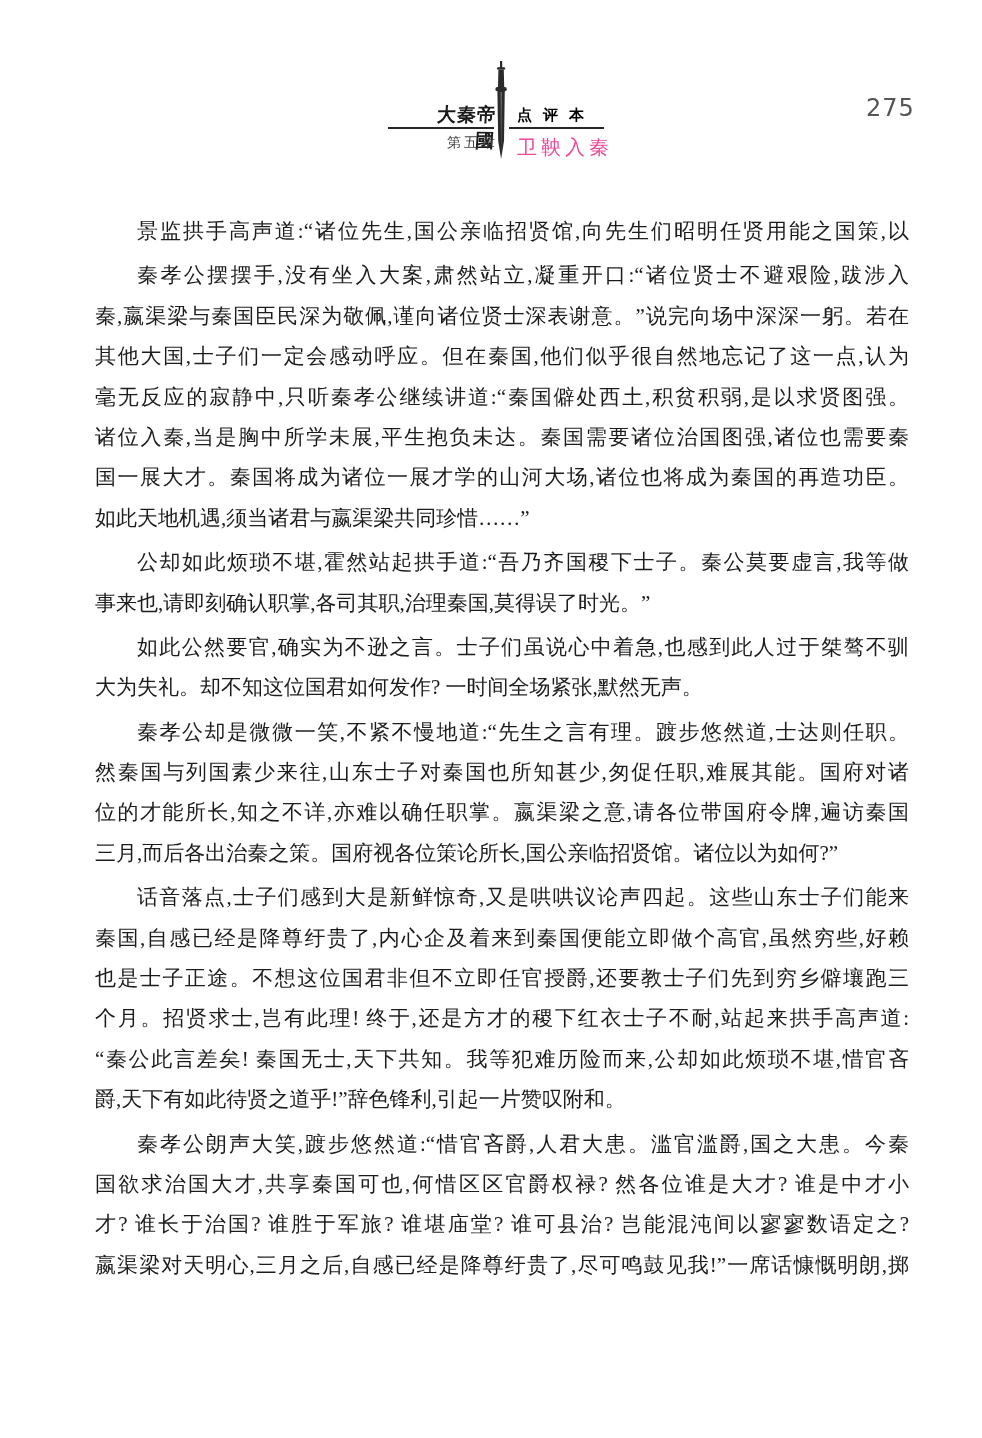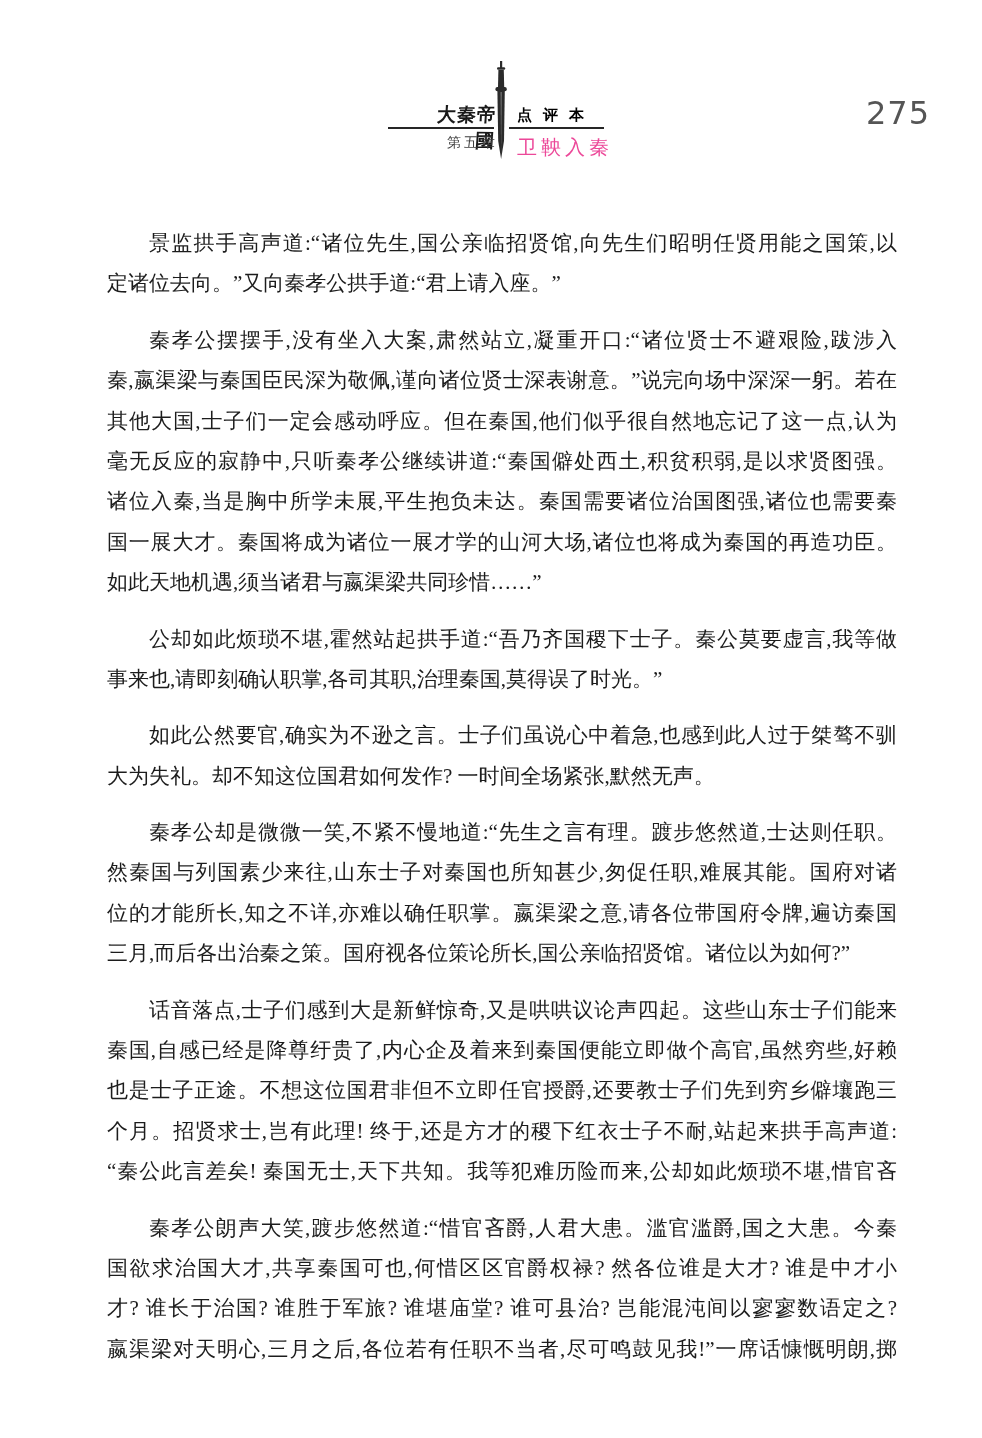"275" .page-number { font-size: 32px -> 24px }
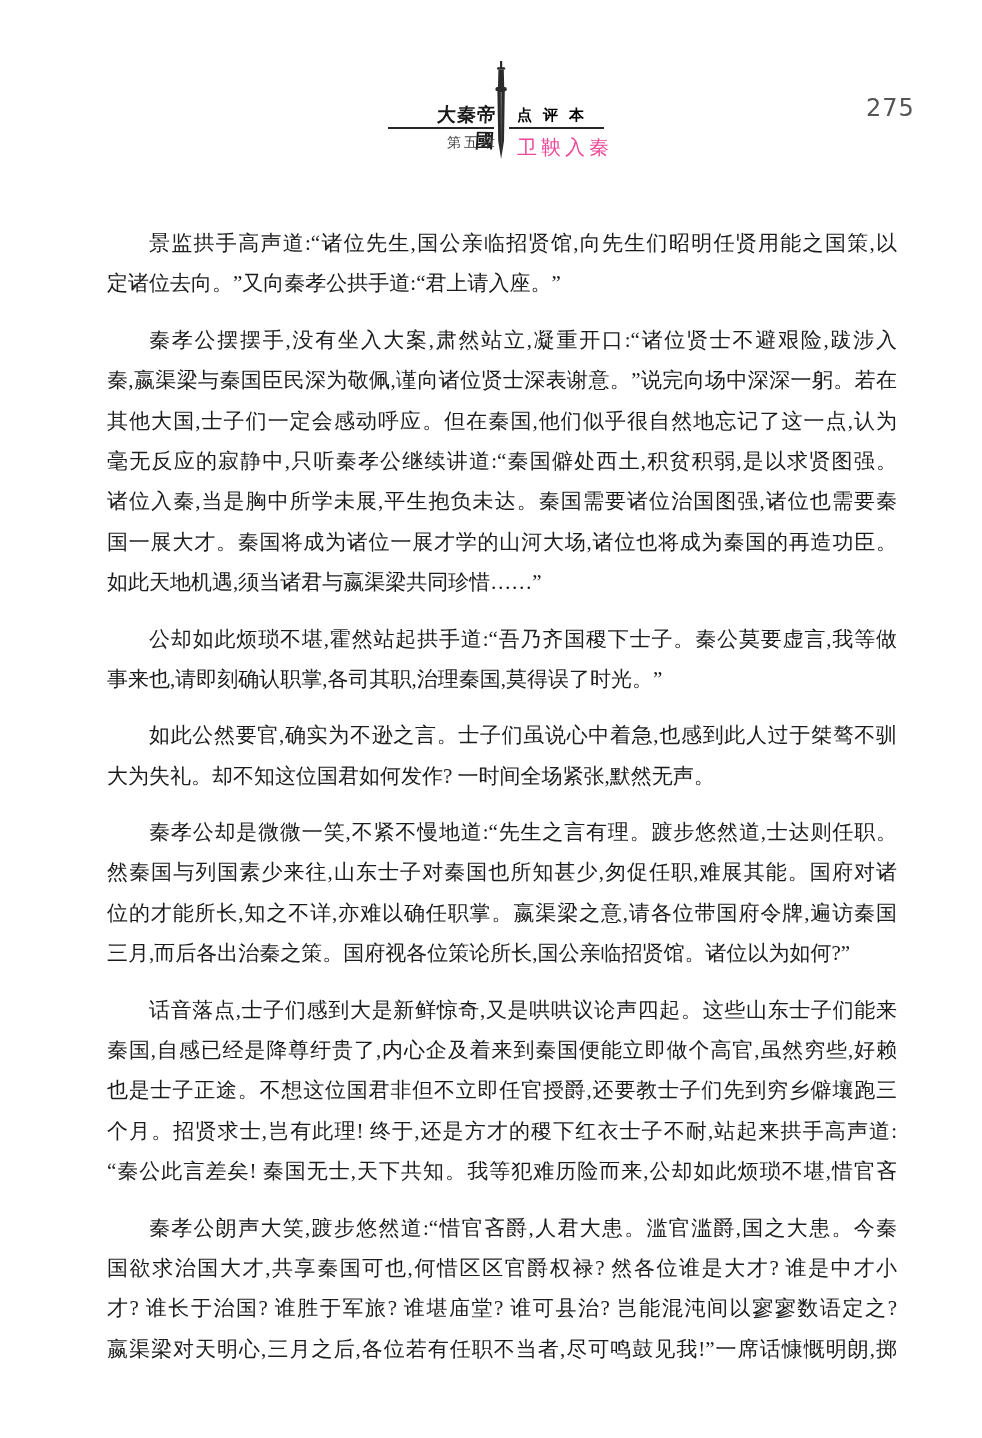"景监拱手高声道:“诸位先生,国公亲临招贤馆,向先生们昭明任贤用能之国策,以" .paragraph { margin: 16px -> 4px }
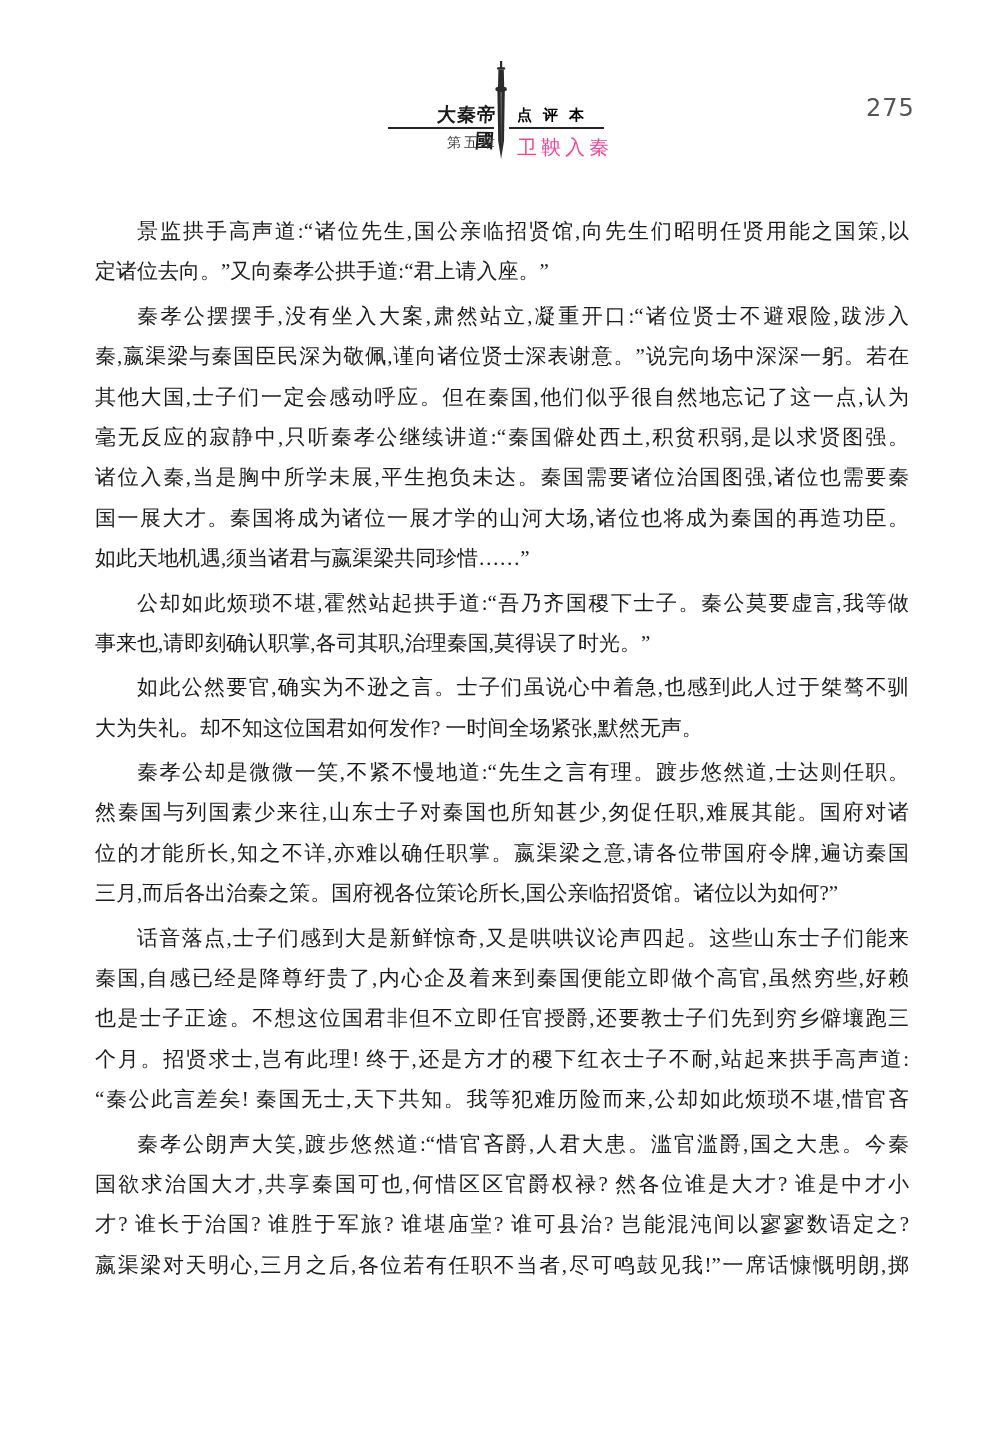"定诸位去向。”又向秦孝公拱手道:“君上请入座。”" div.line { html: <div>定诸位去向。”又向秦孝公拱手道:“君上请入座。”</div> -> none }
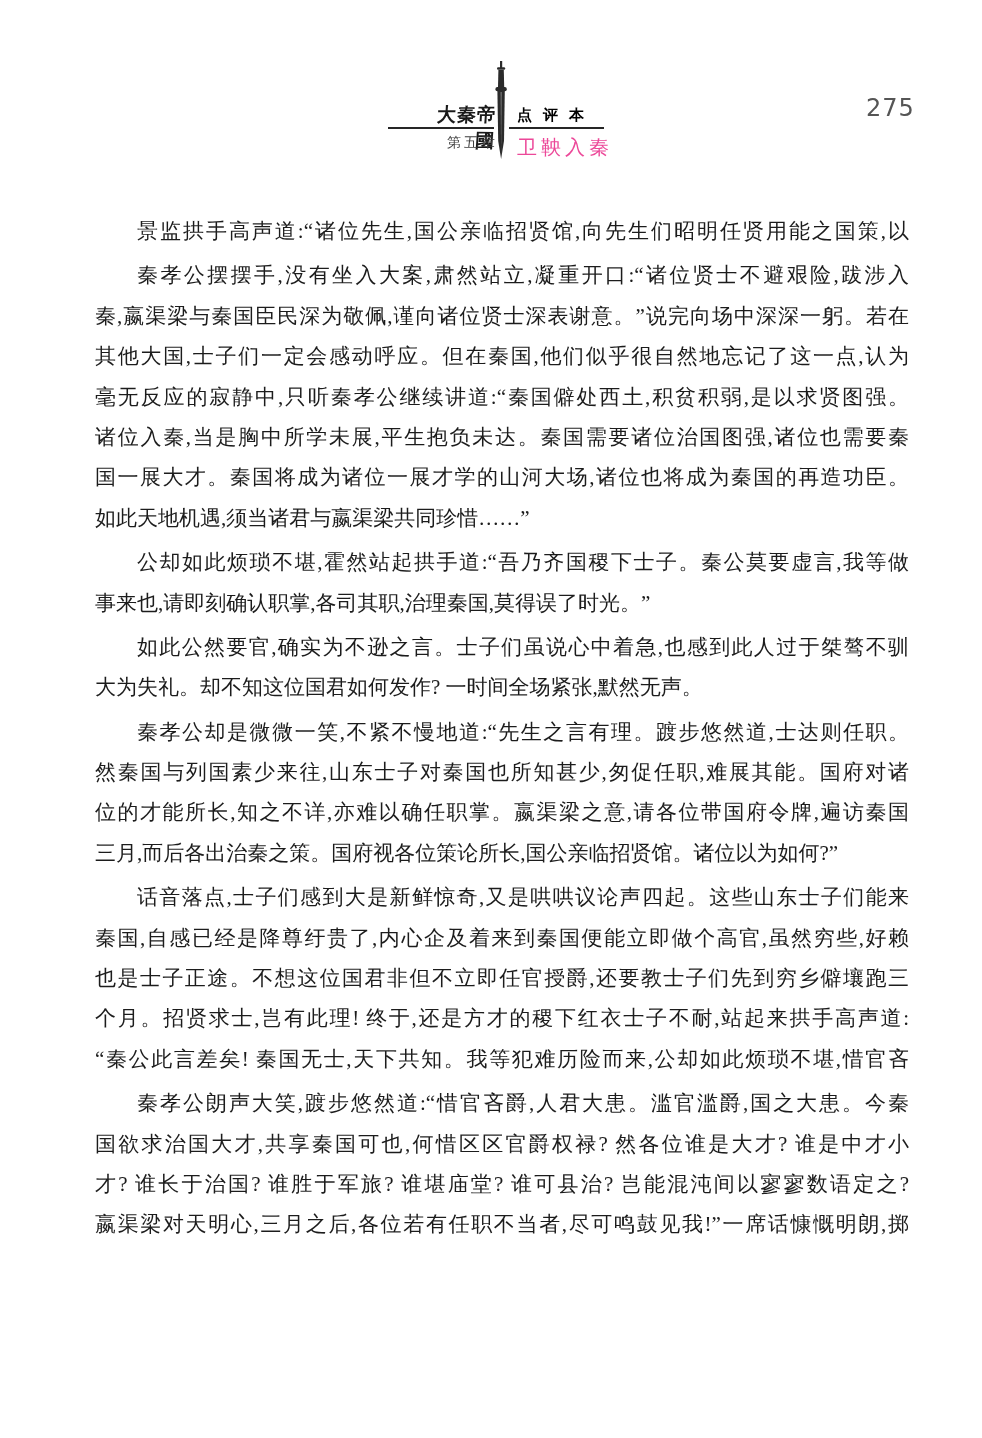"爵,天下有如此待贤之道乎!”辞色锋利,引起一片赞叹附和。" div.line { html: none -> <div>爵,天下有如此待贤之道乎!”辞色锋利,引起一片赞叹附和。</div> }
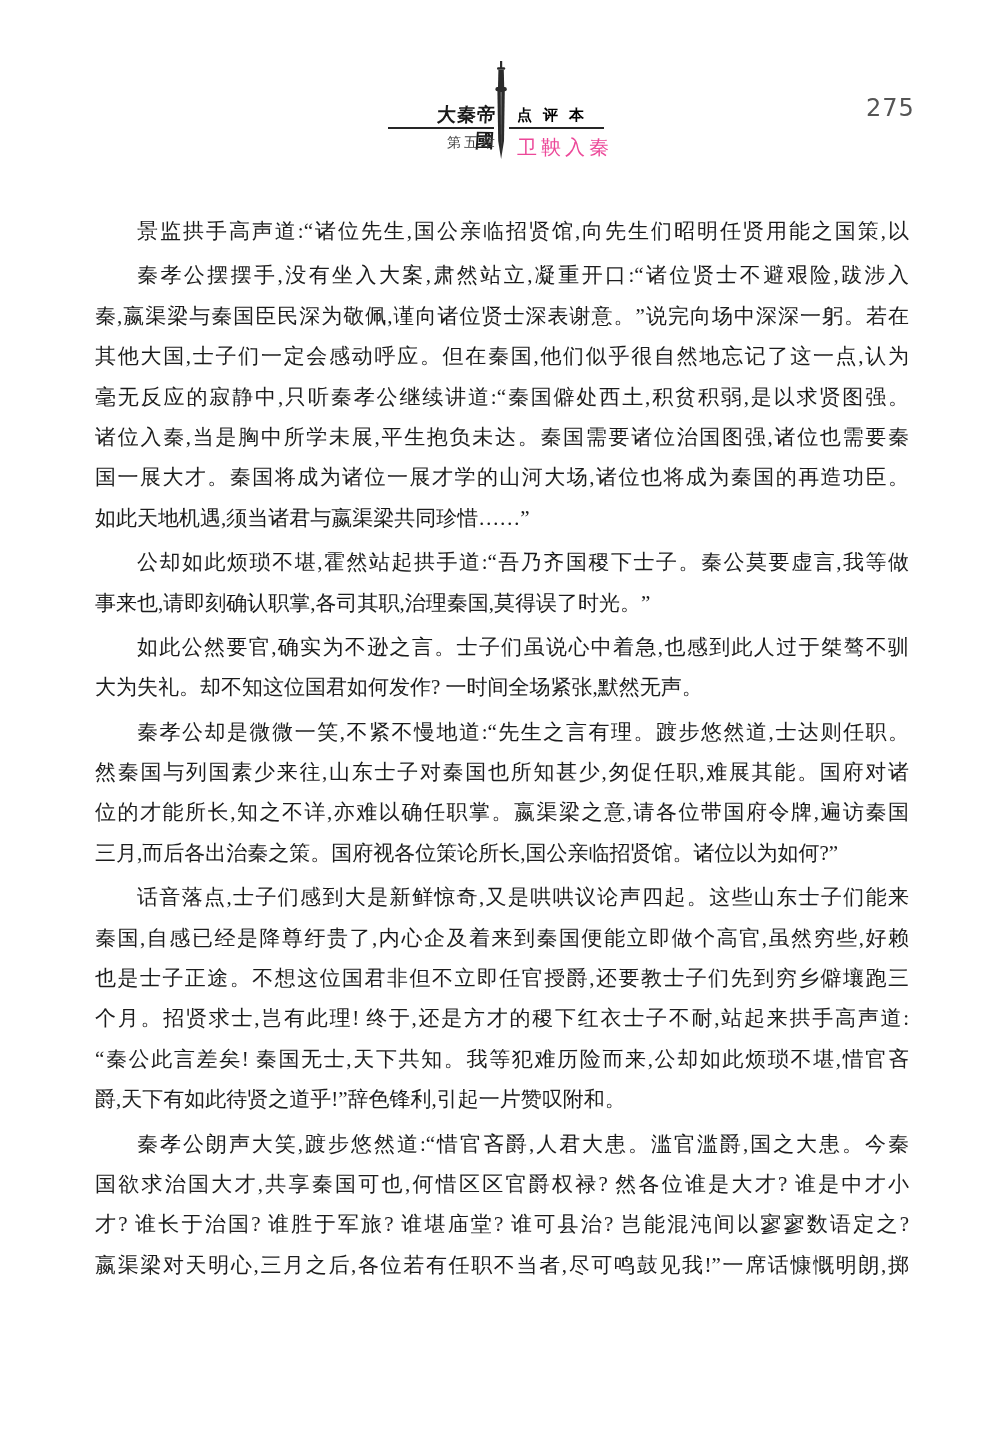"嬴渠梁对天明心,三月之后,各位若有任职不当者,尽可鸣鼓见我!”一席话慷慨明朗,掷" div.line { text: ,各位若有任职不当者 -> ,自感已经是降尊纡贵了 }
